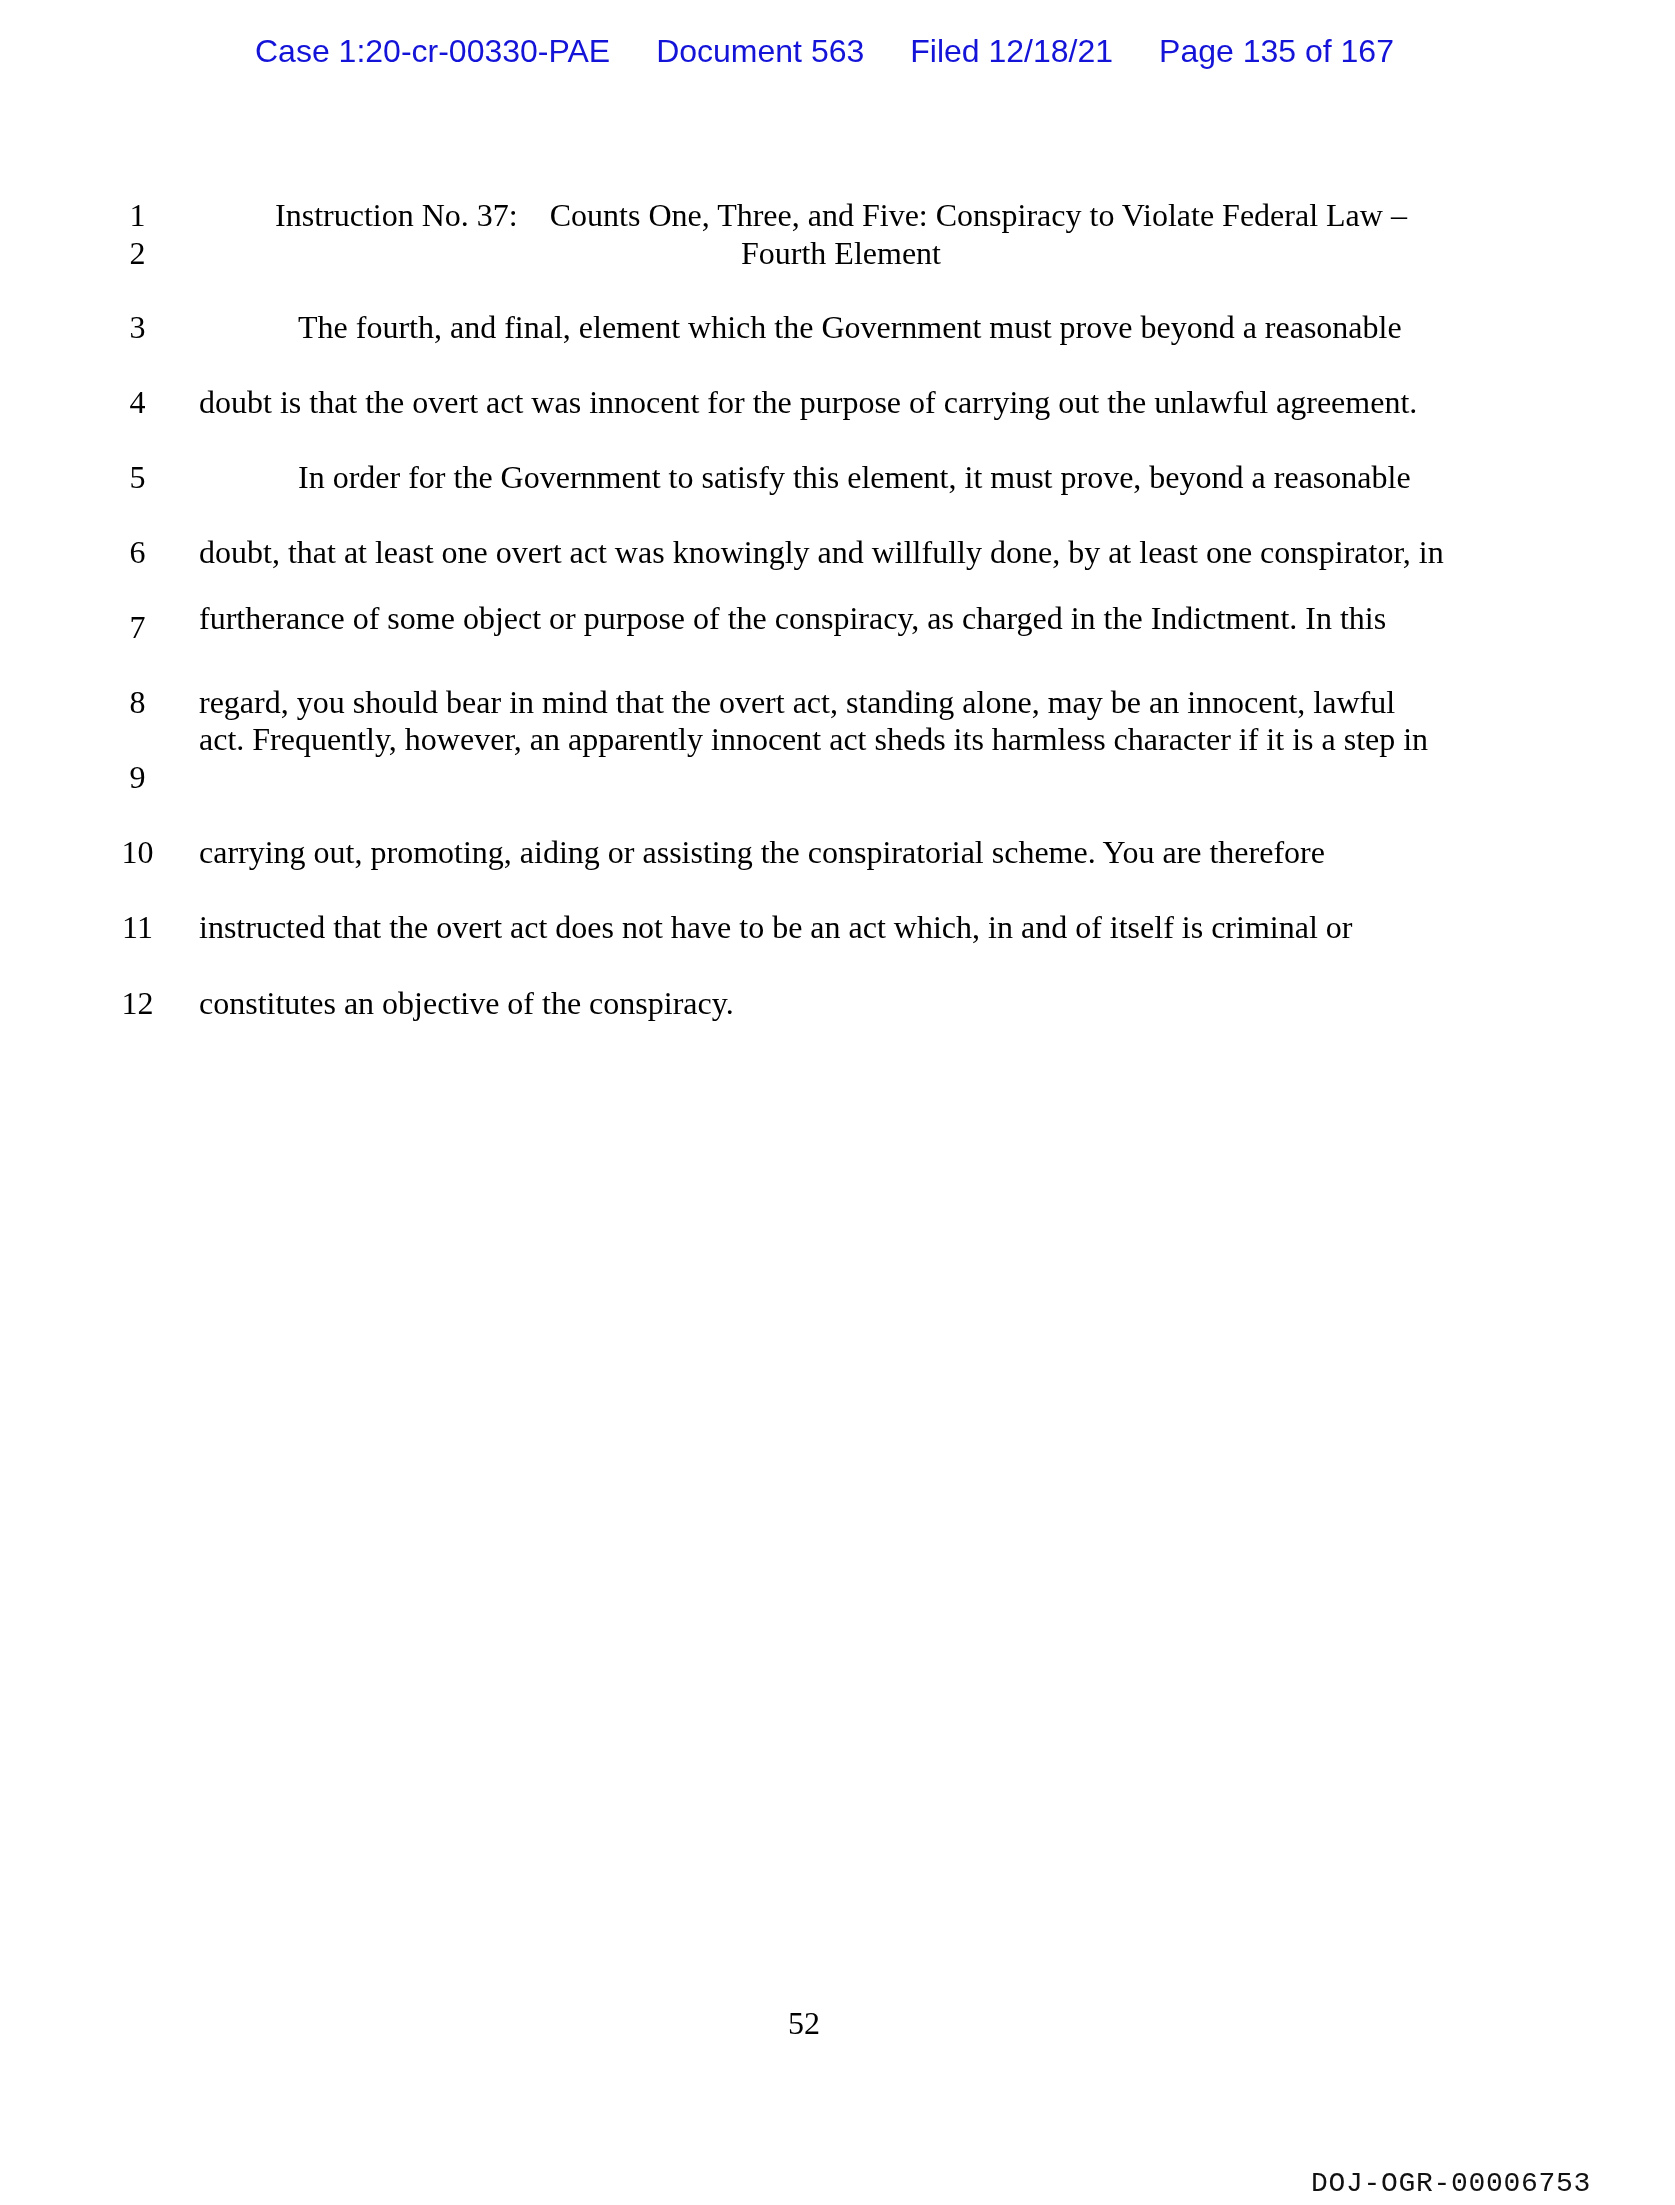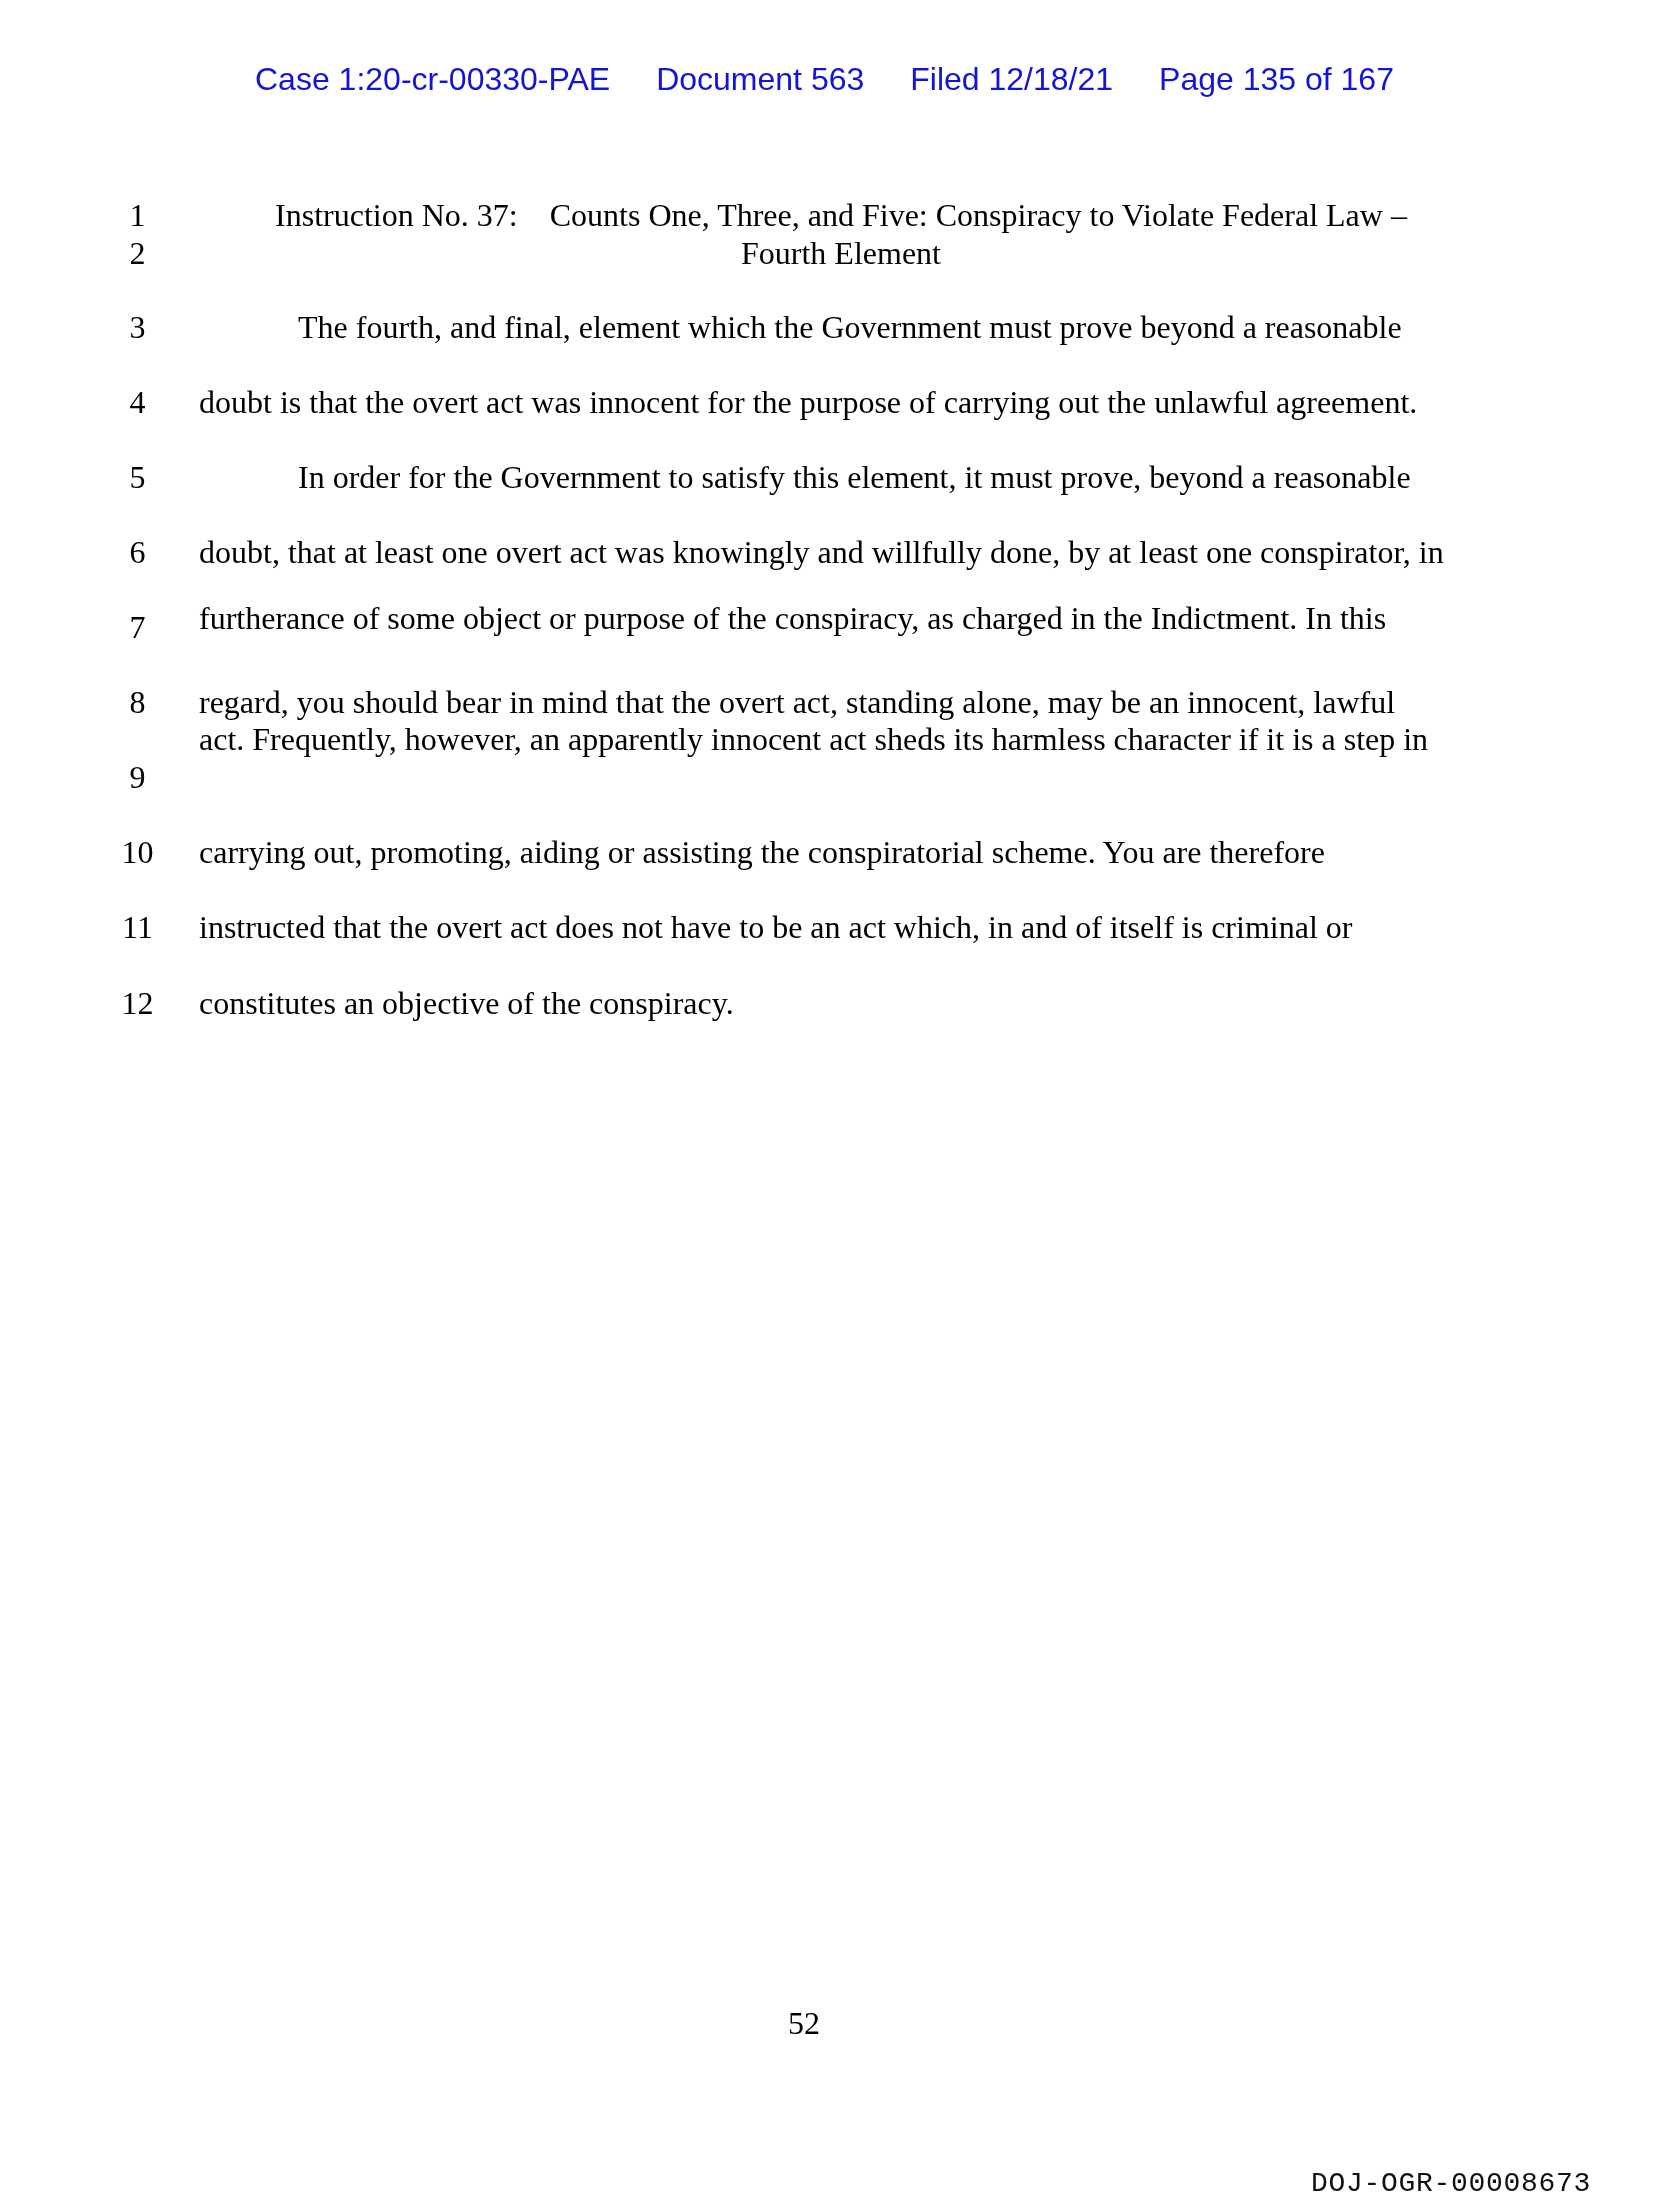"Case 1:20-cr-00330-PAE Document 563" .header { margin-top: 28px -> none }
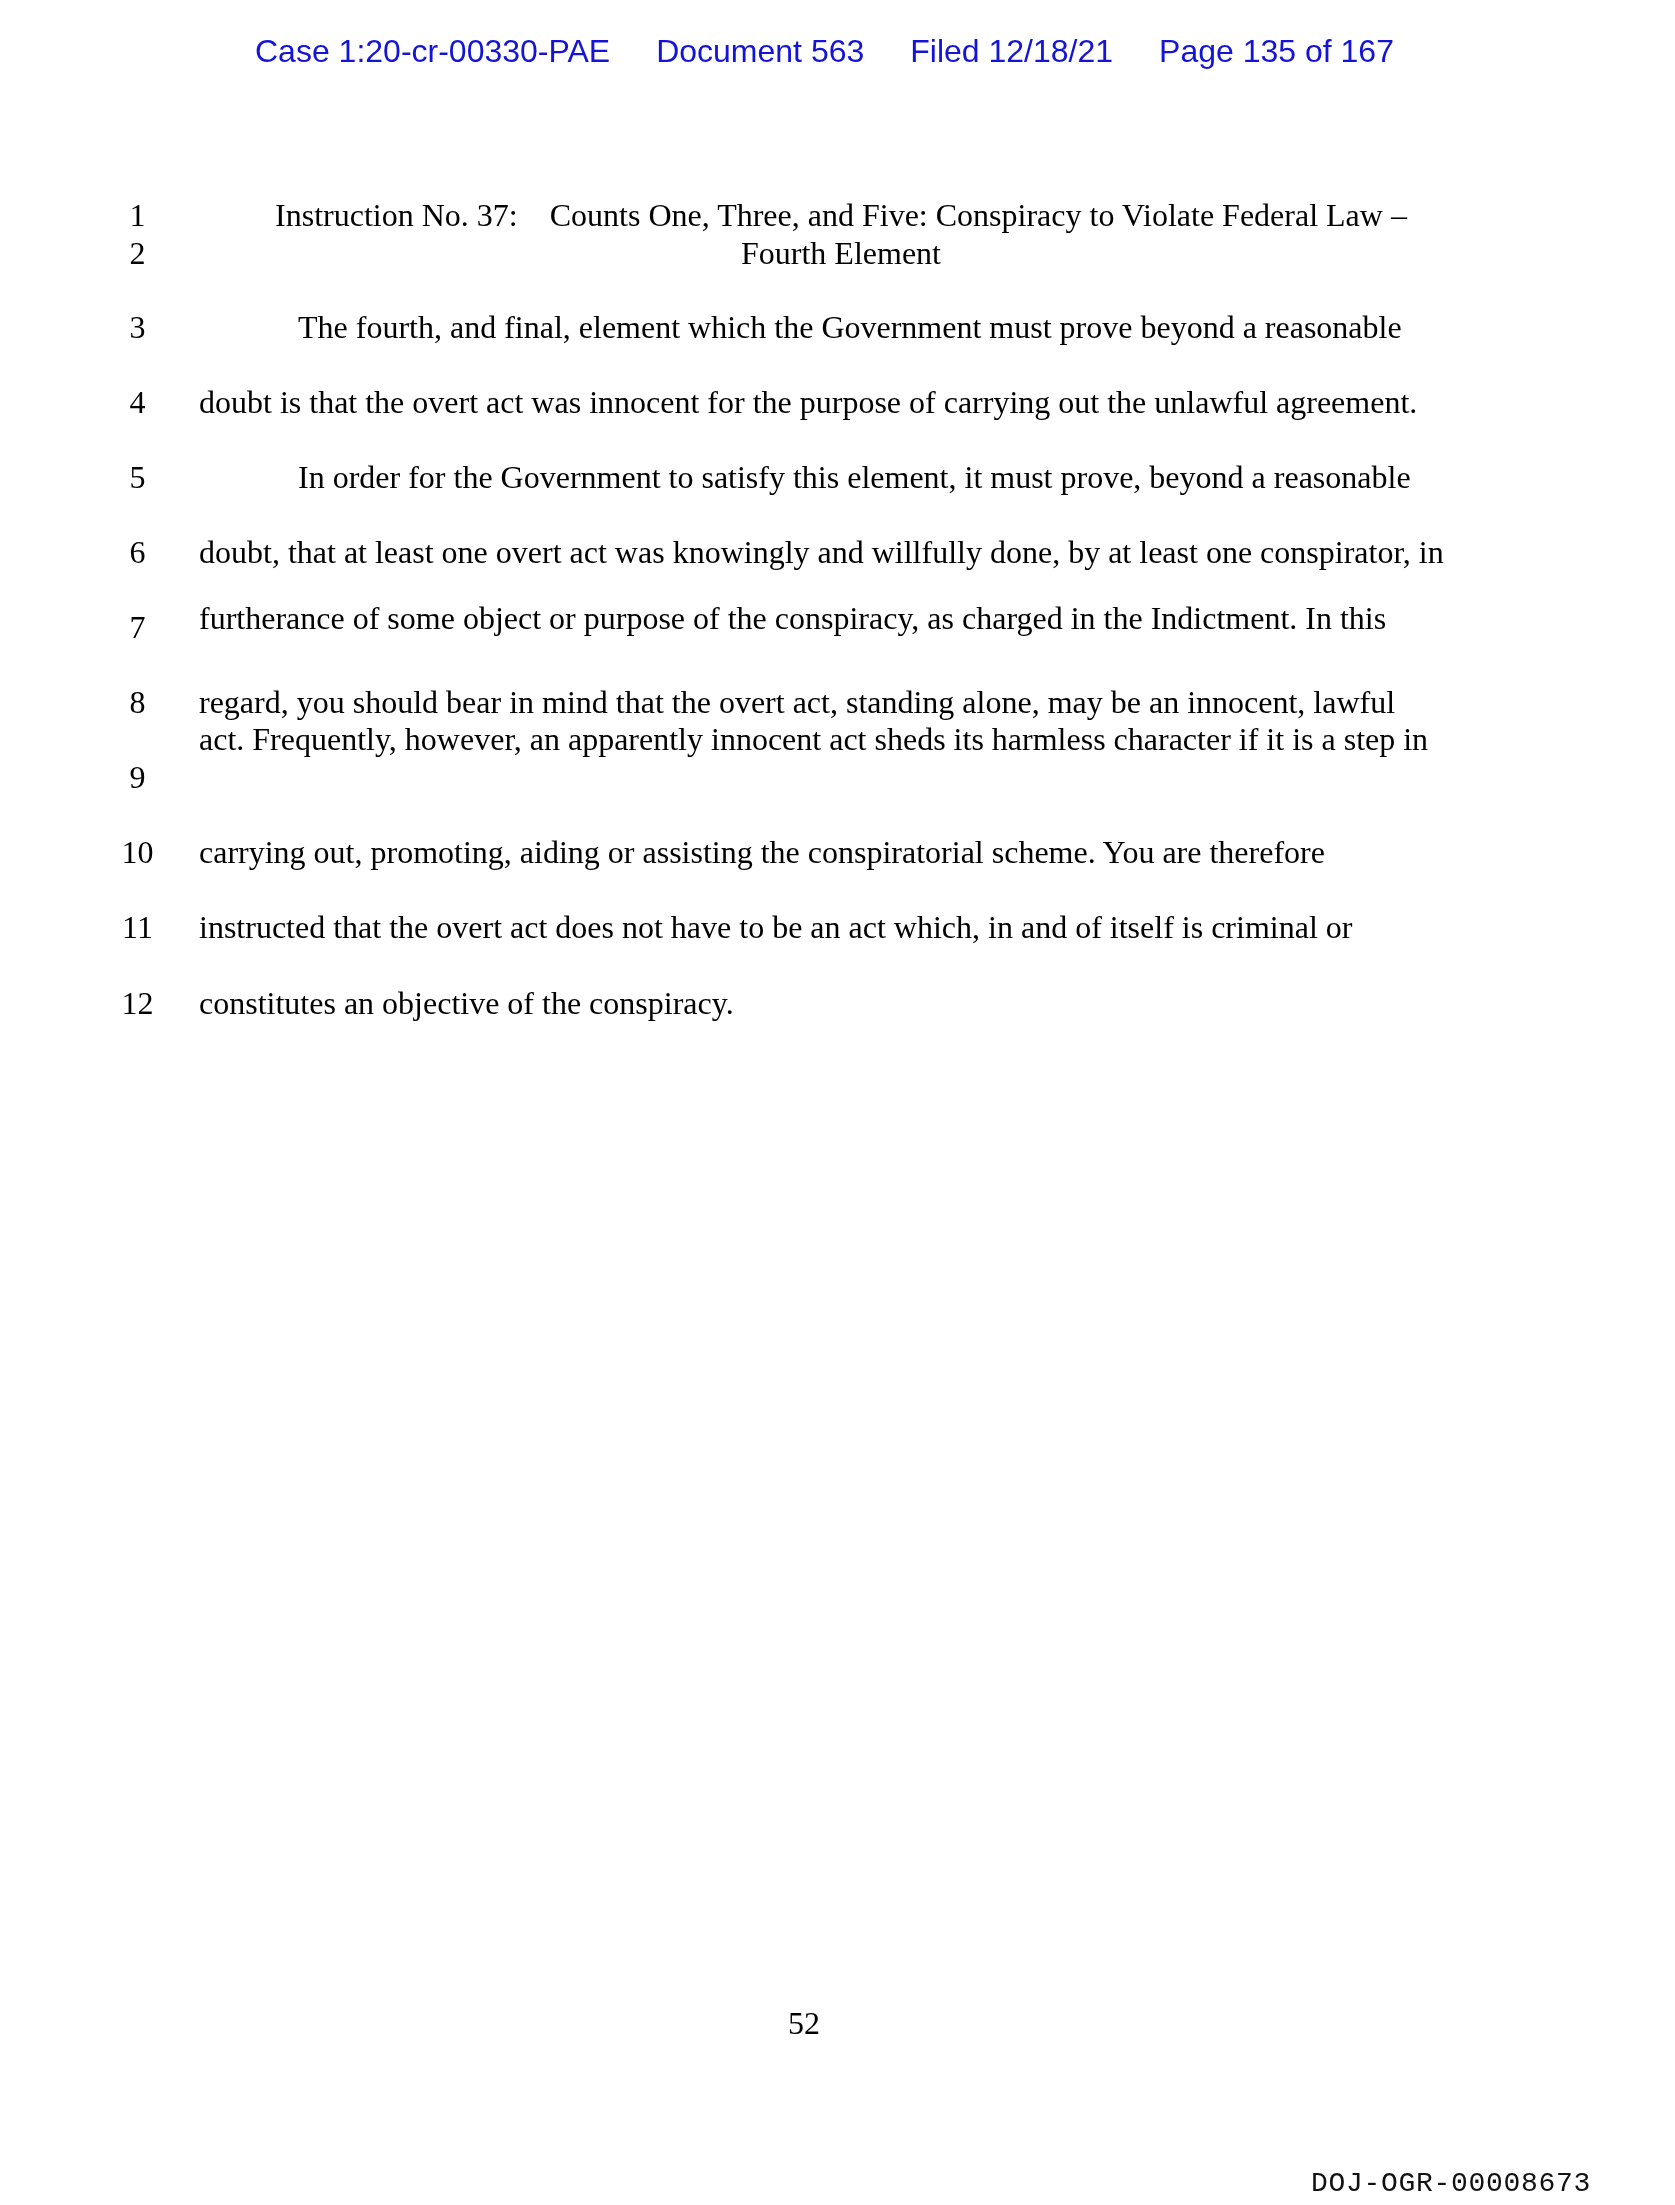"DOJ-OGR-00008673" div.bates { text: DOJ-OGR-00008673 -> DOJ-OGR-00006753 }
